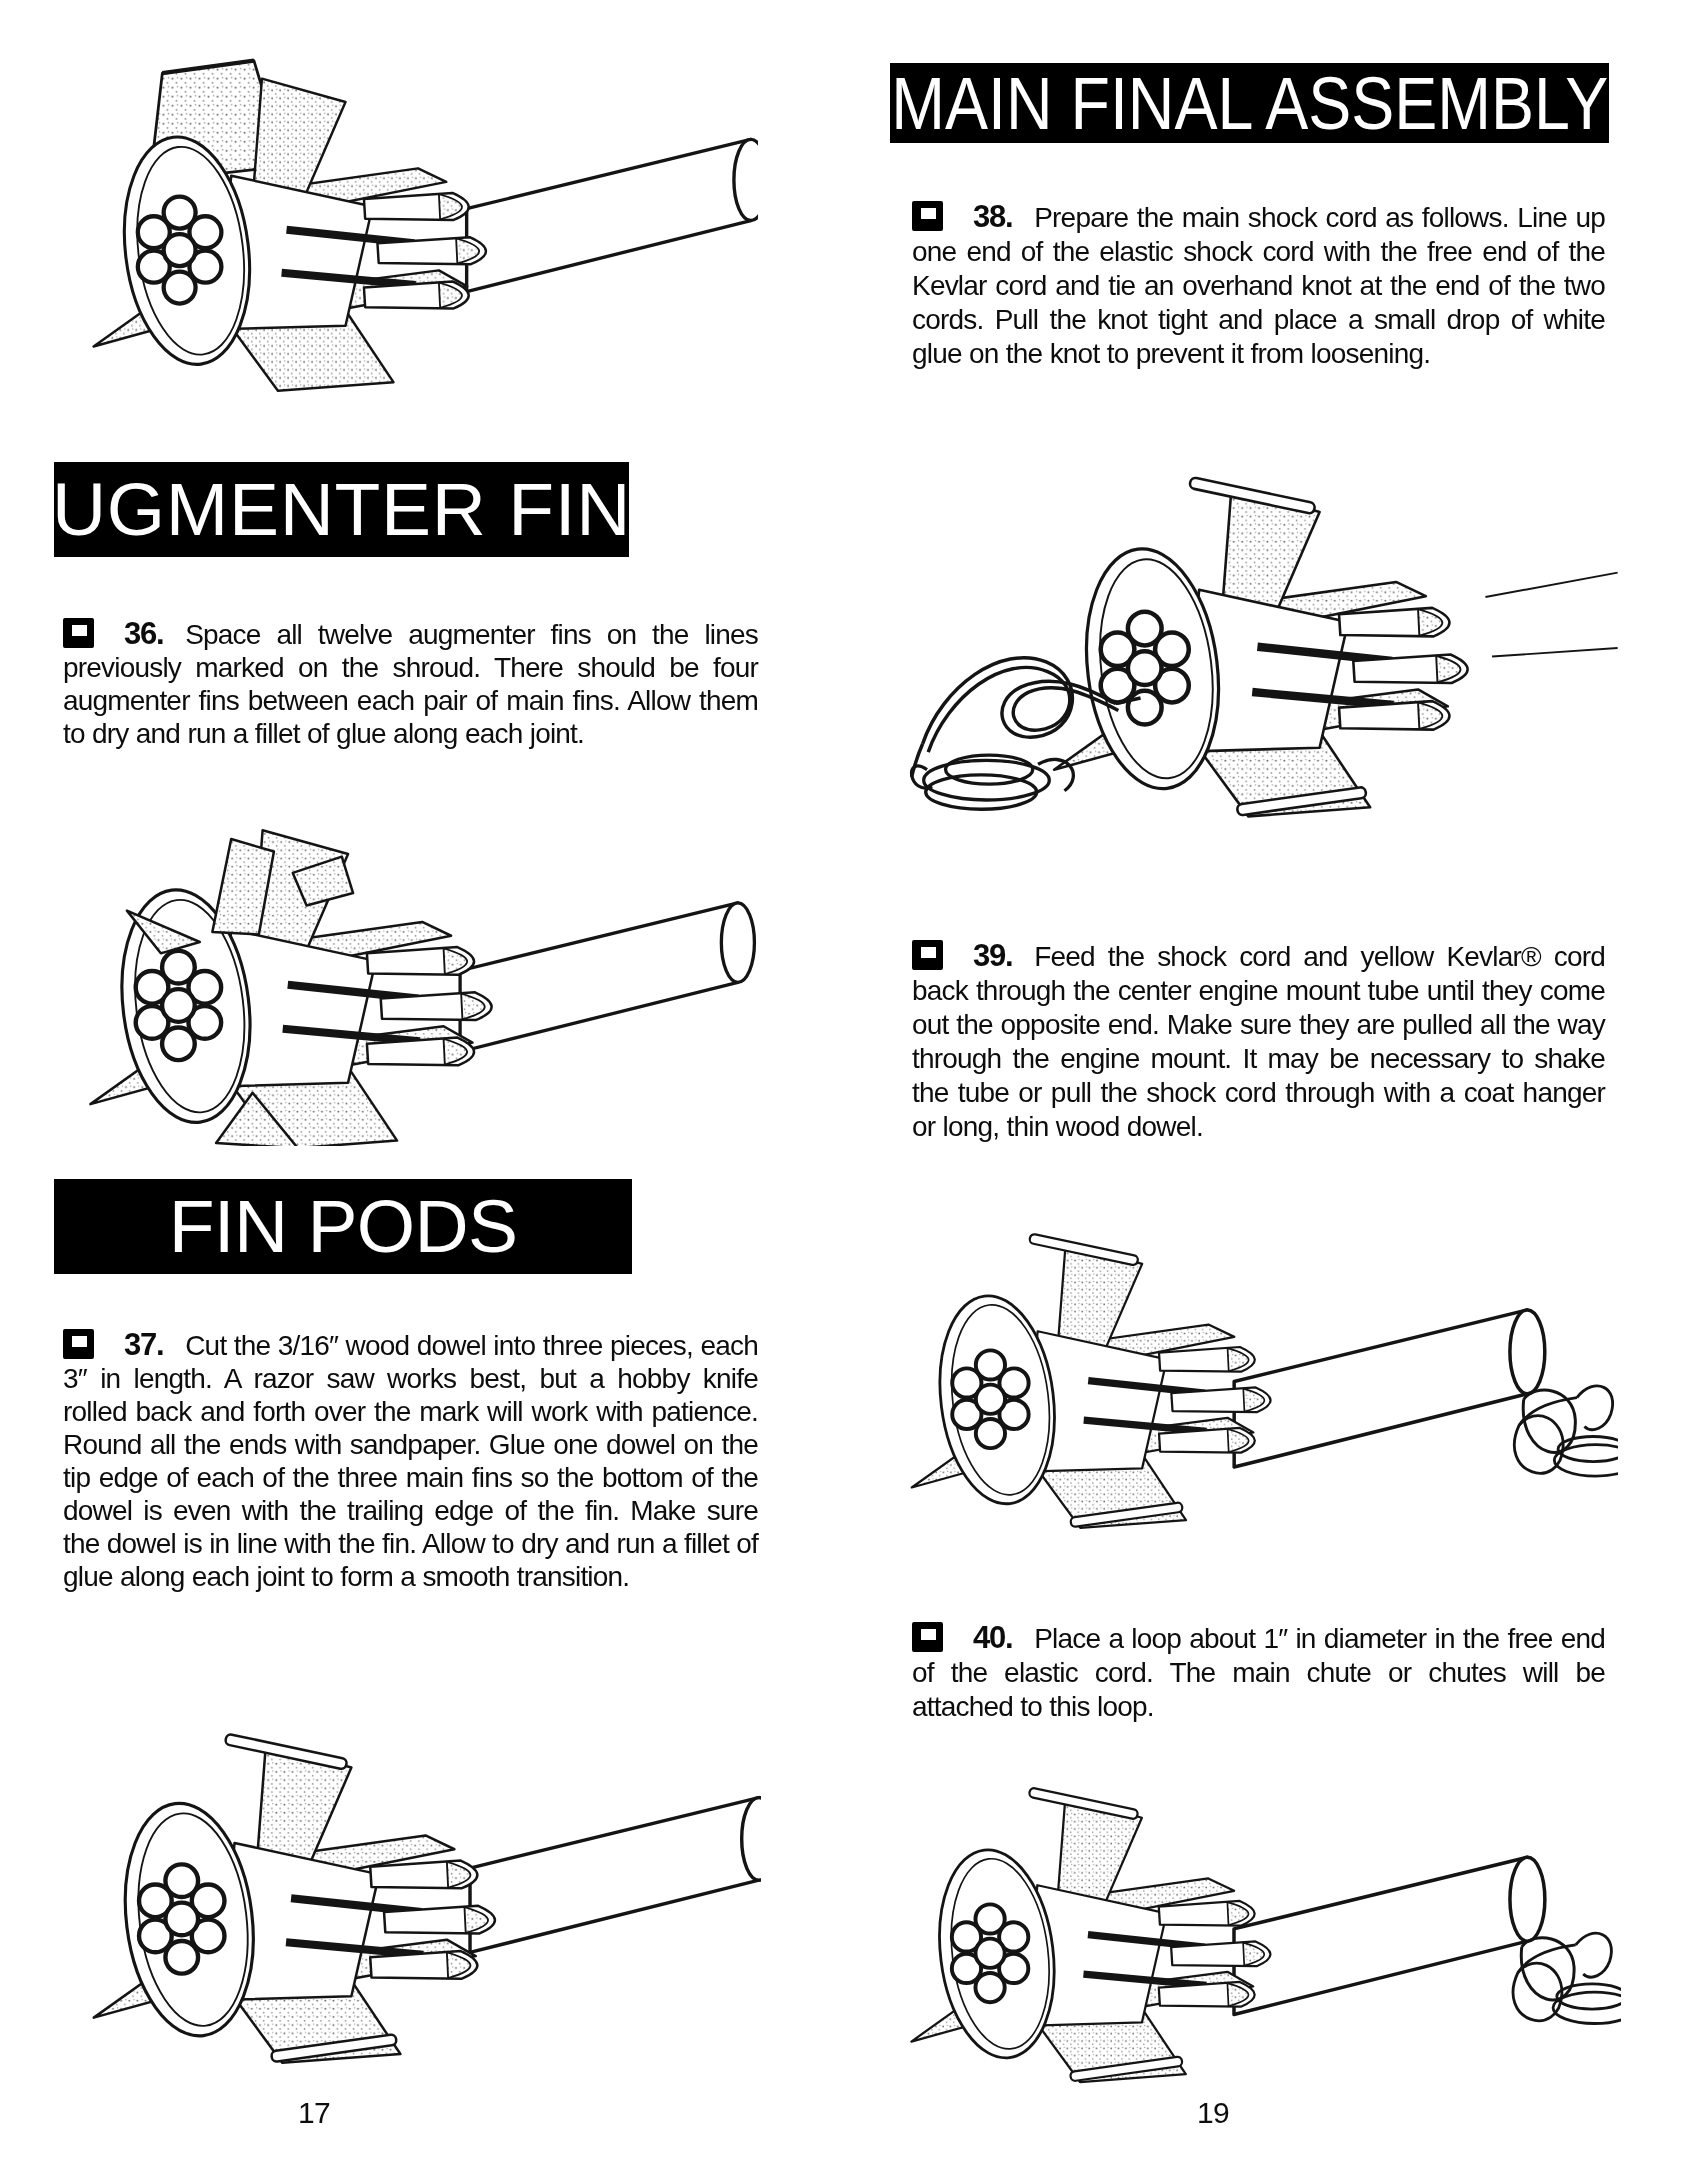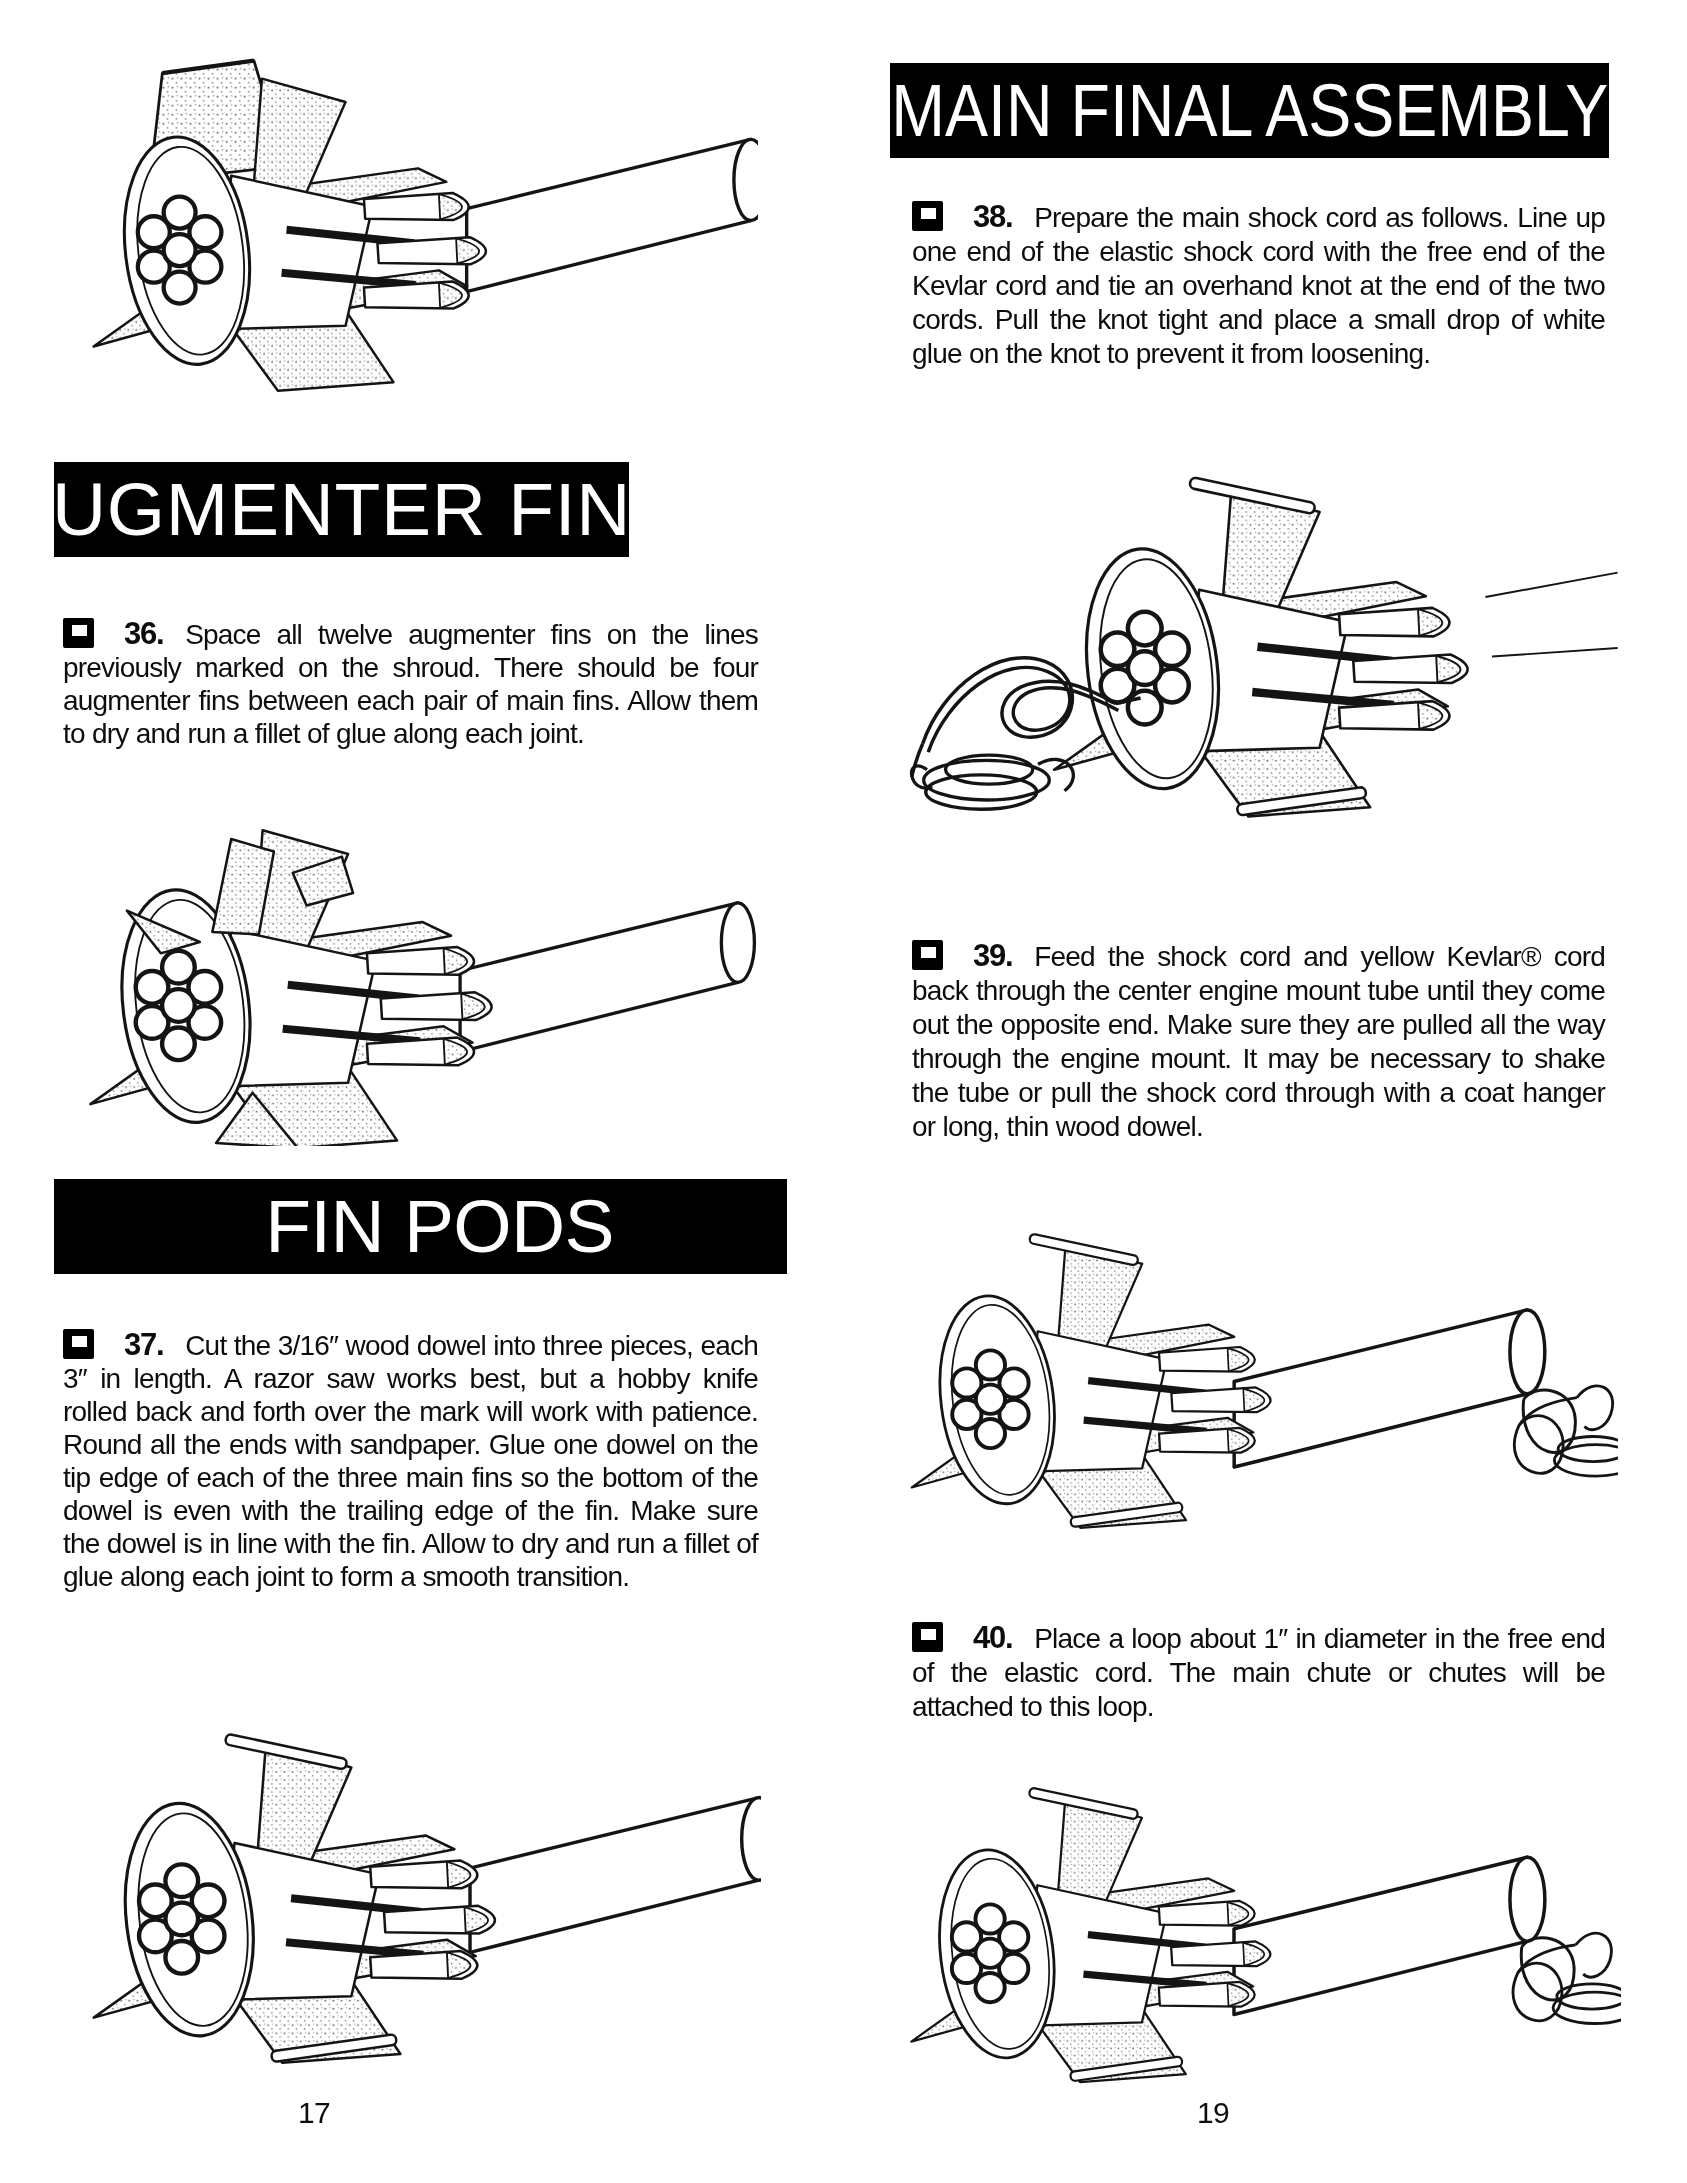"MAIN FINAL ASSEMBLY" div.bar { height: 95px -> 80px }
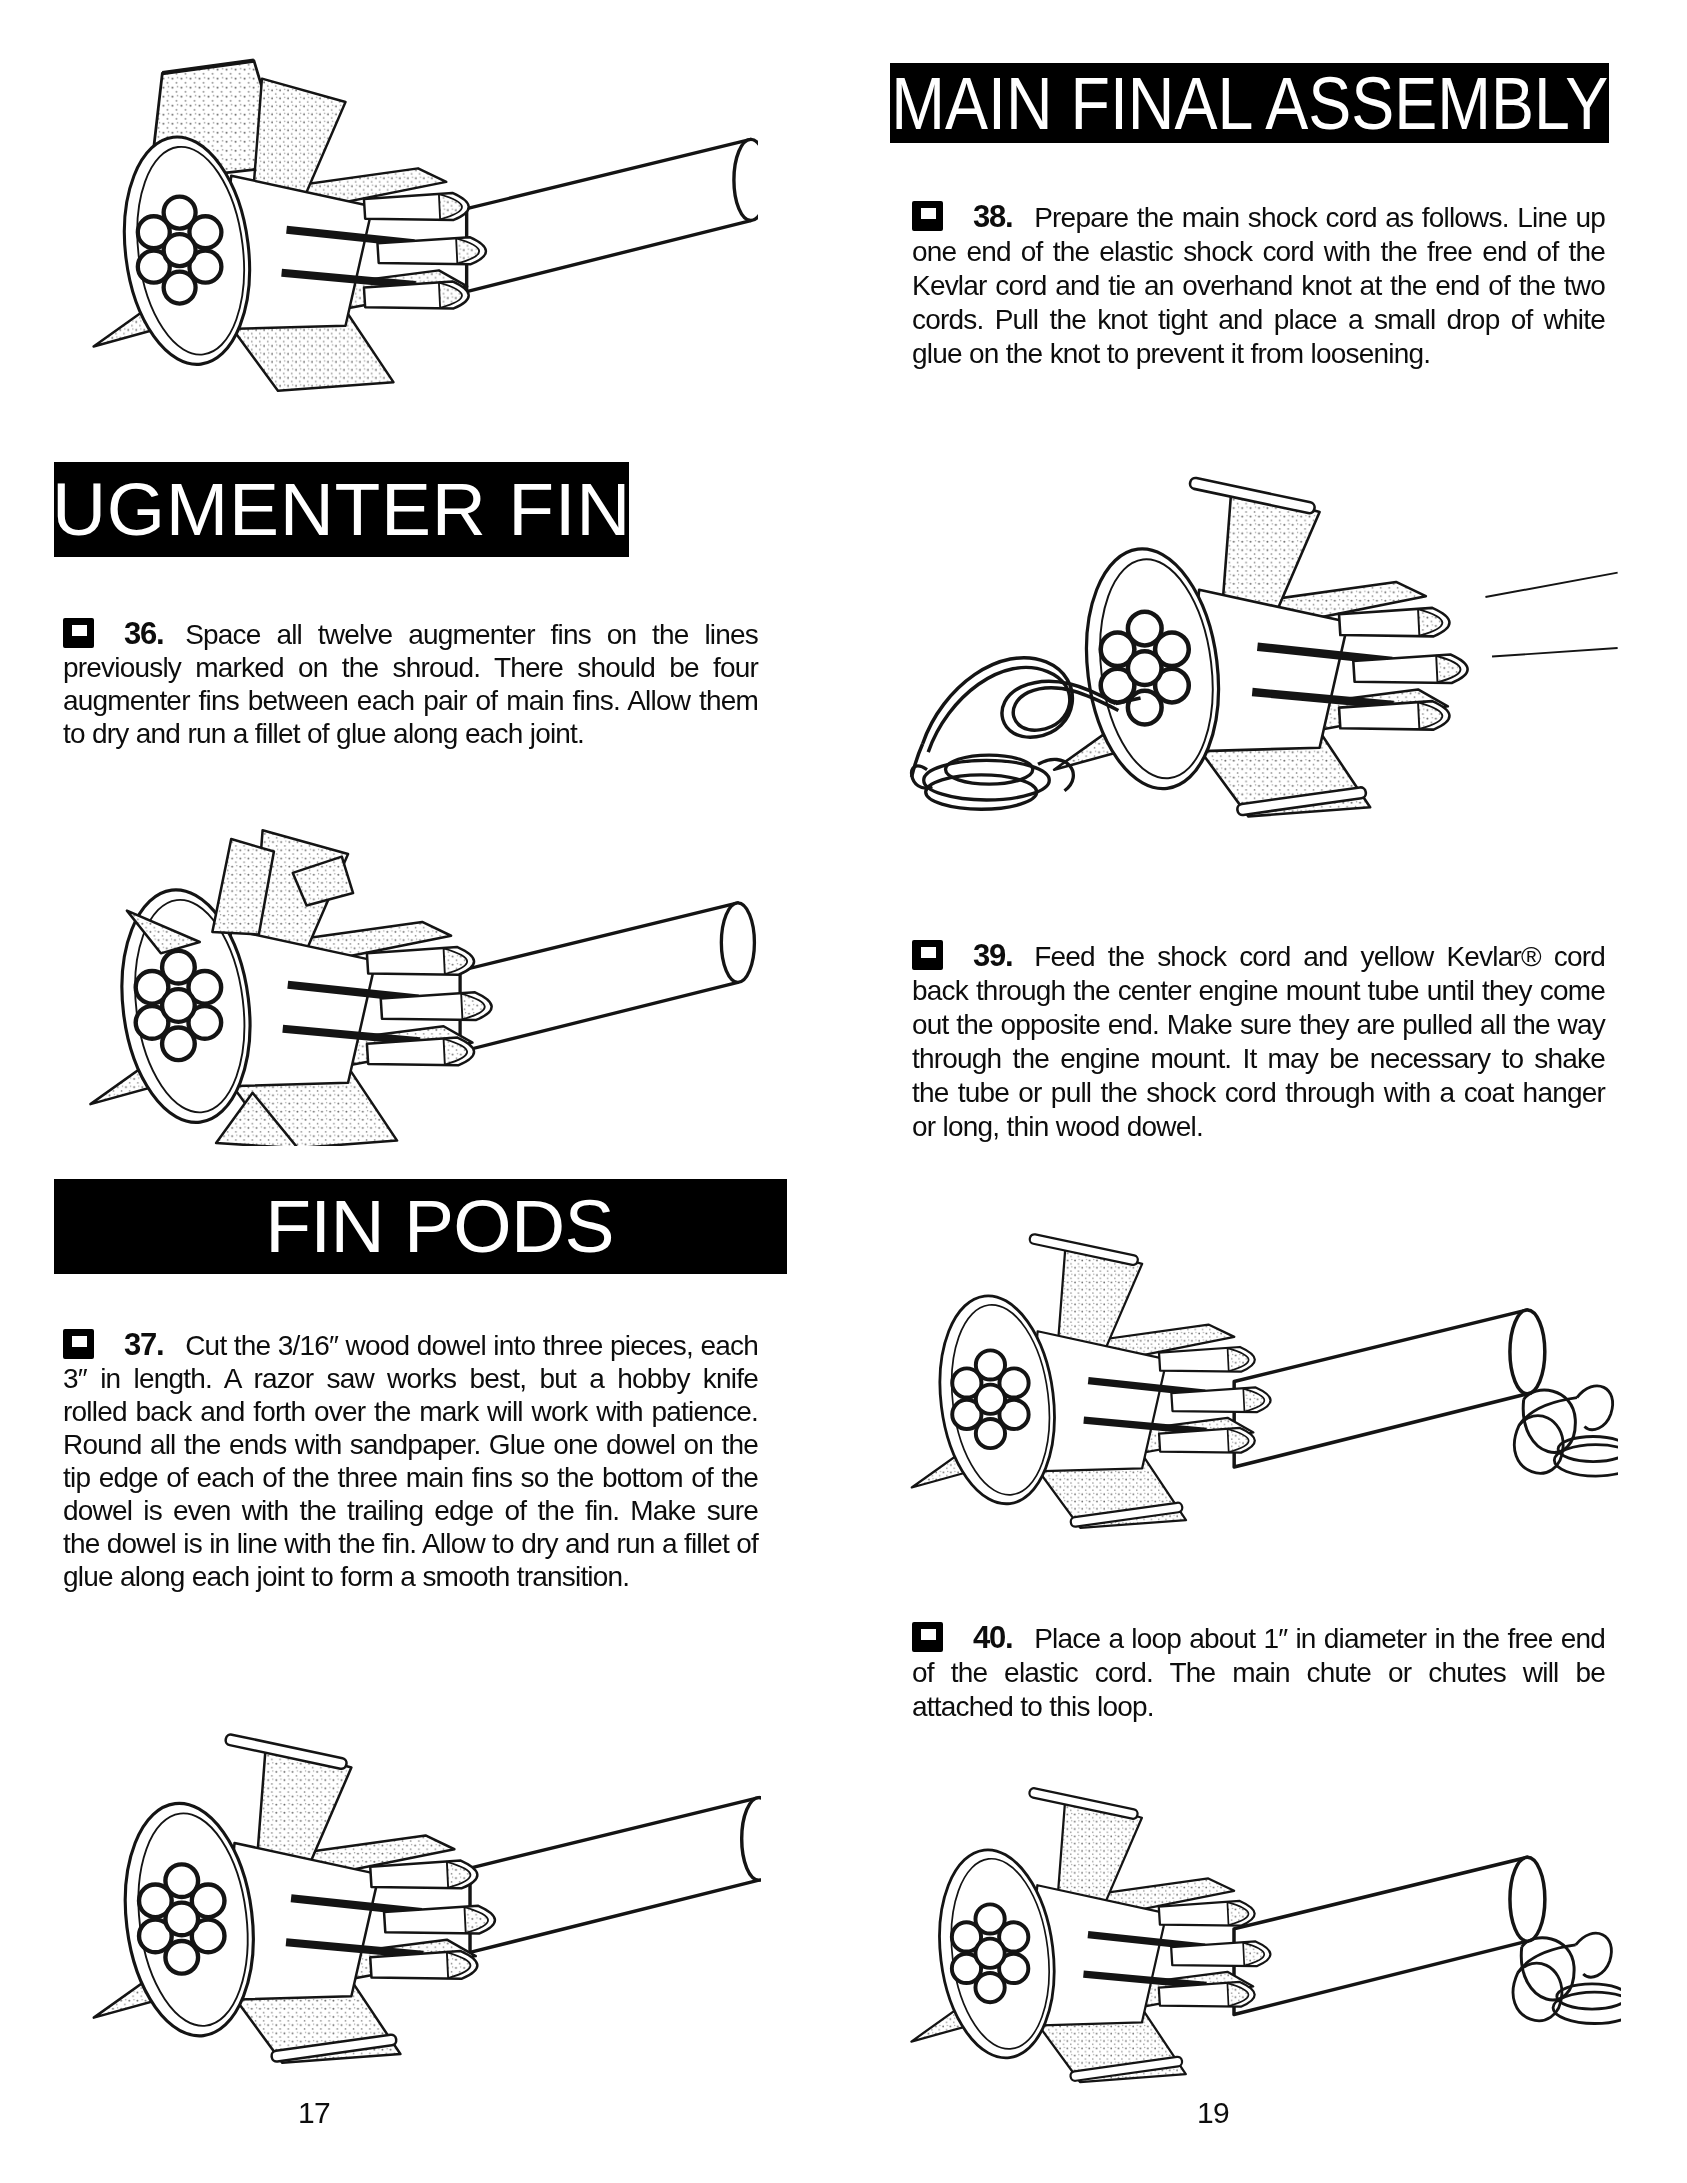"FIN PODS" div.bar { padding-left: 38px -> none; width: 695px -> 578px }
